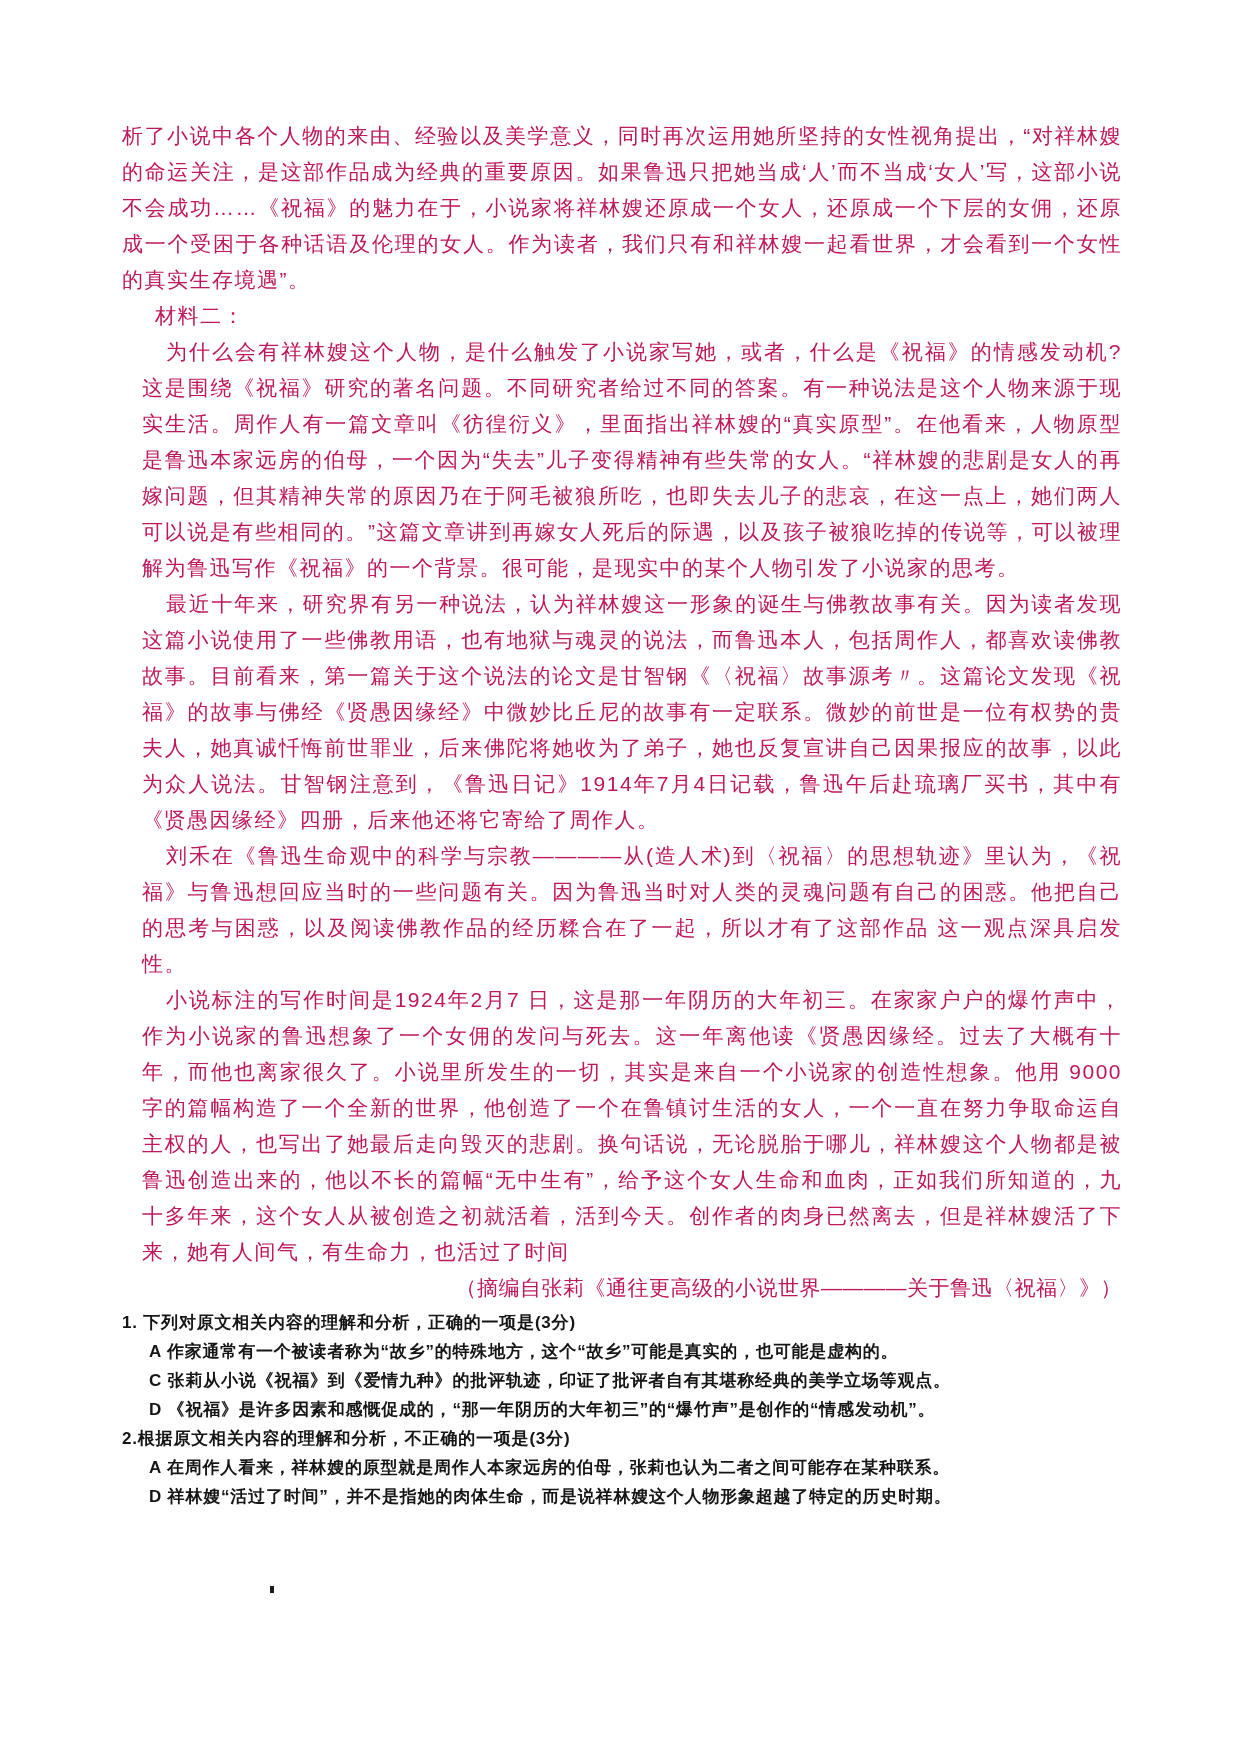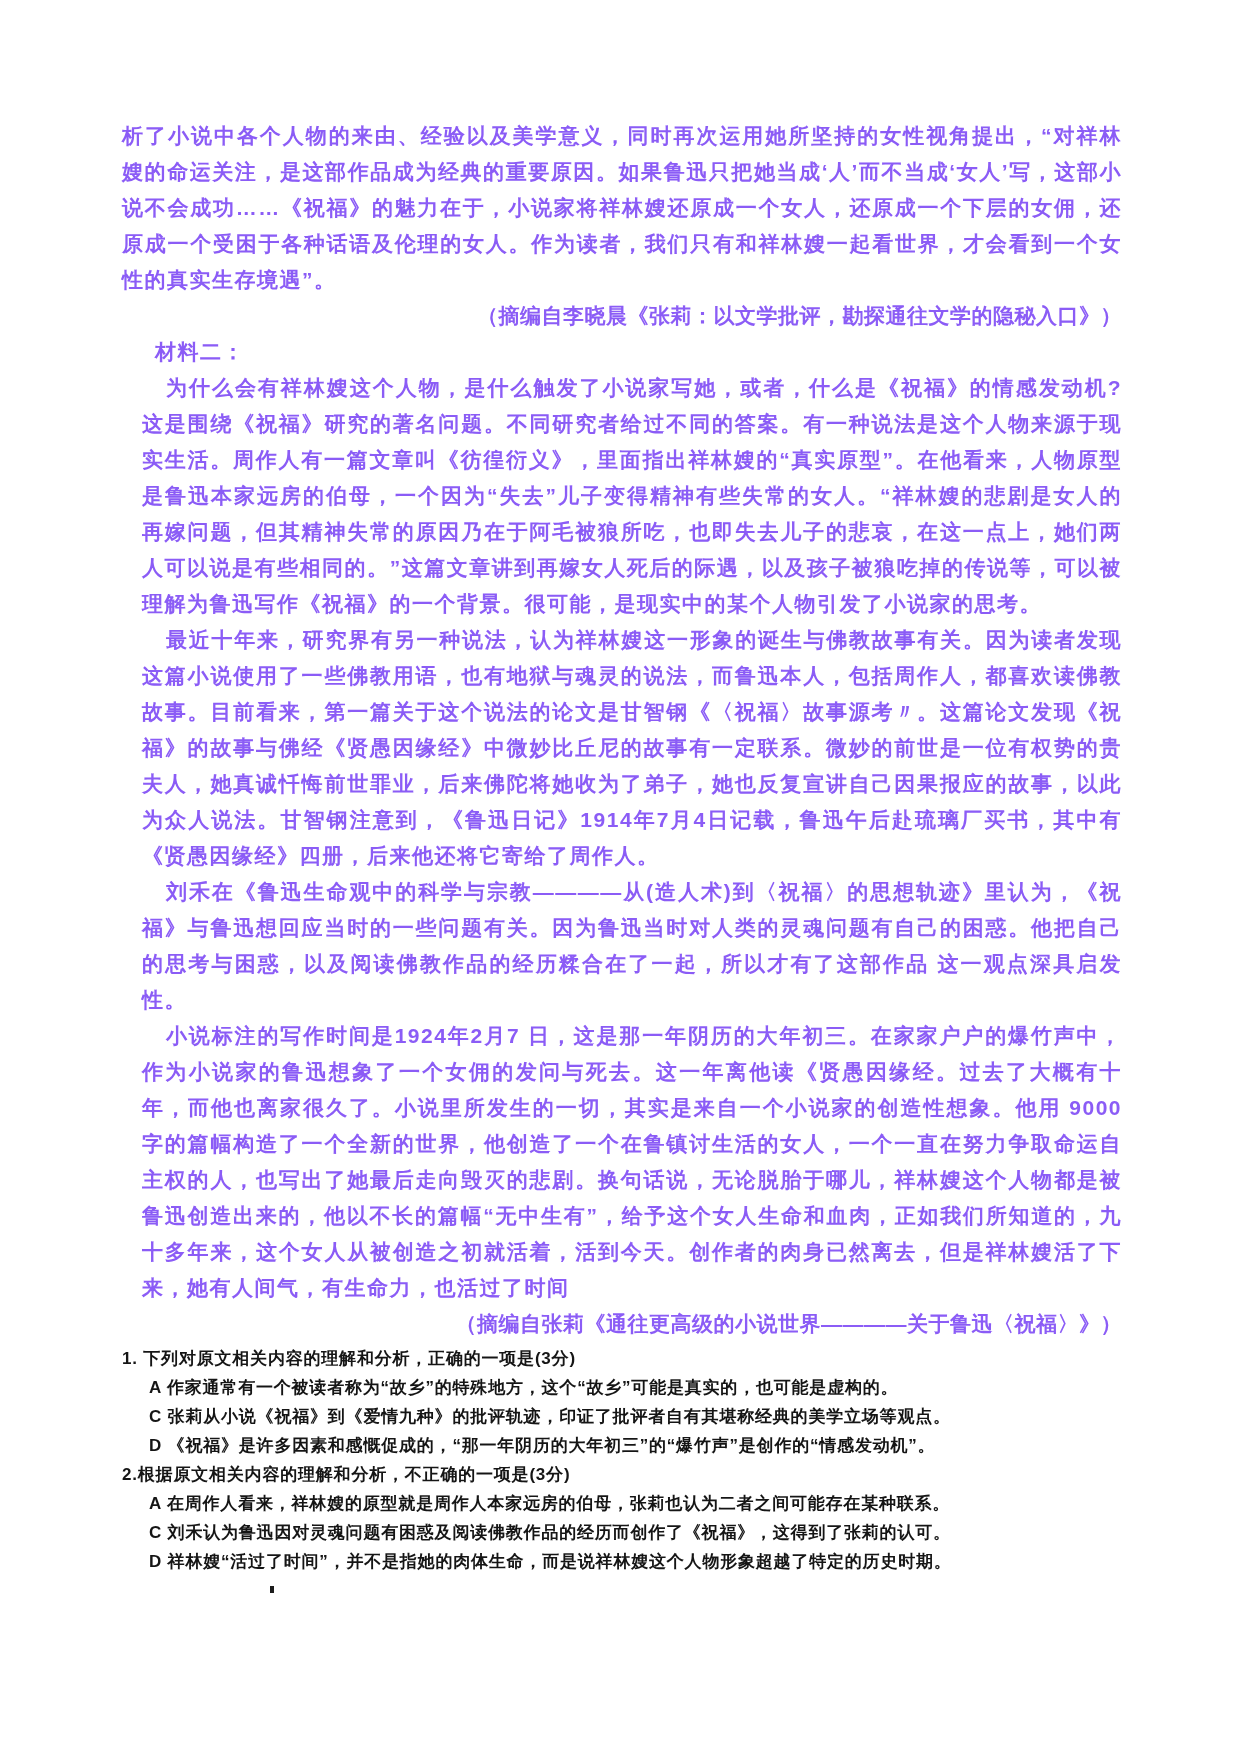"析了小说中各个人物的来由、经验以及美学意义，同时再次运用她所坚持的女性视角提出，" .para { color: #8b5cf6 -> #be185d; font-weight: 700 -> 400 }
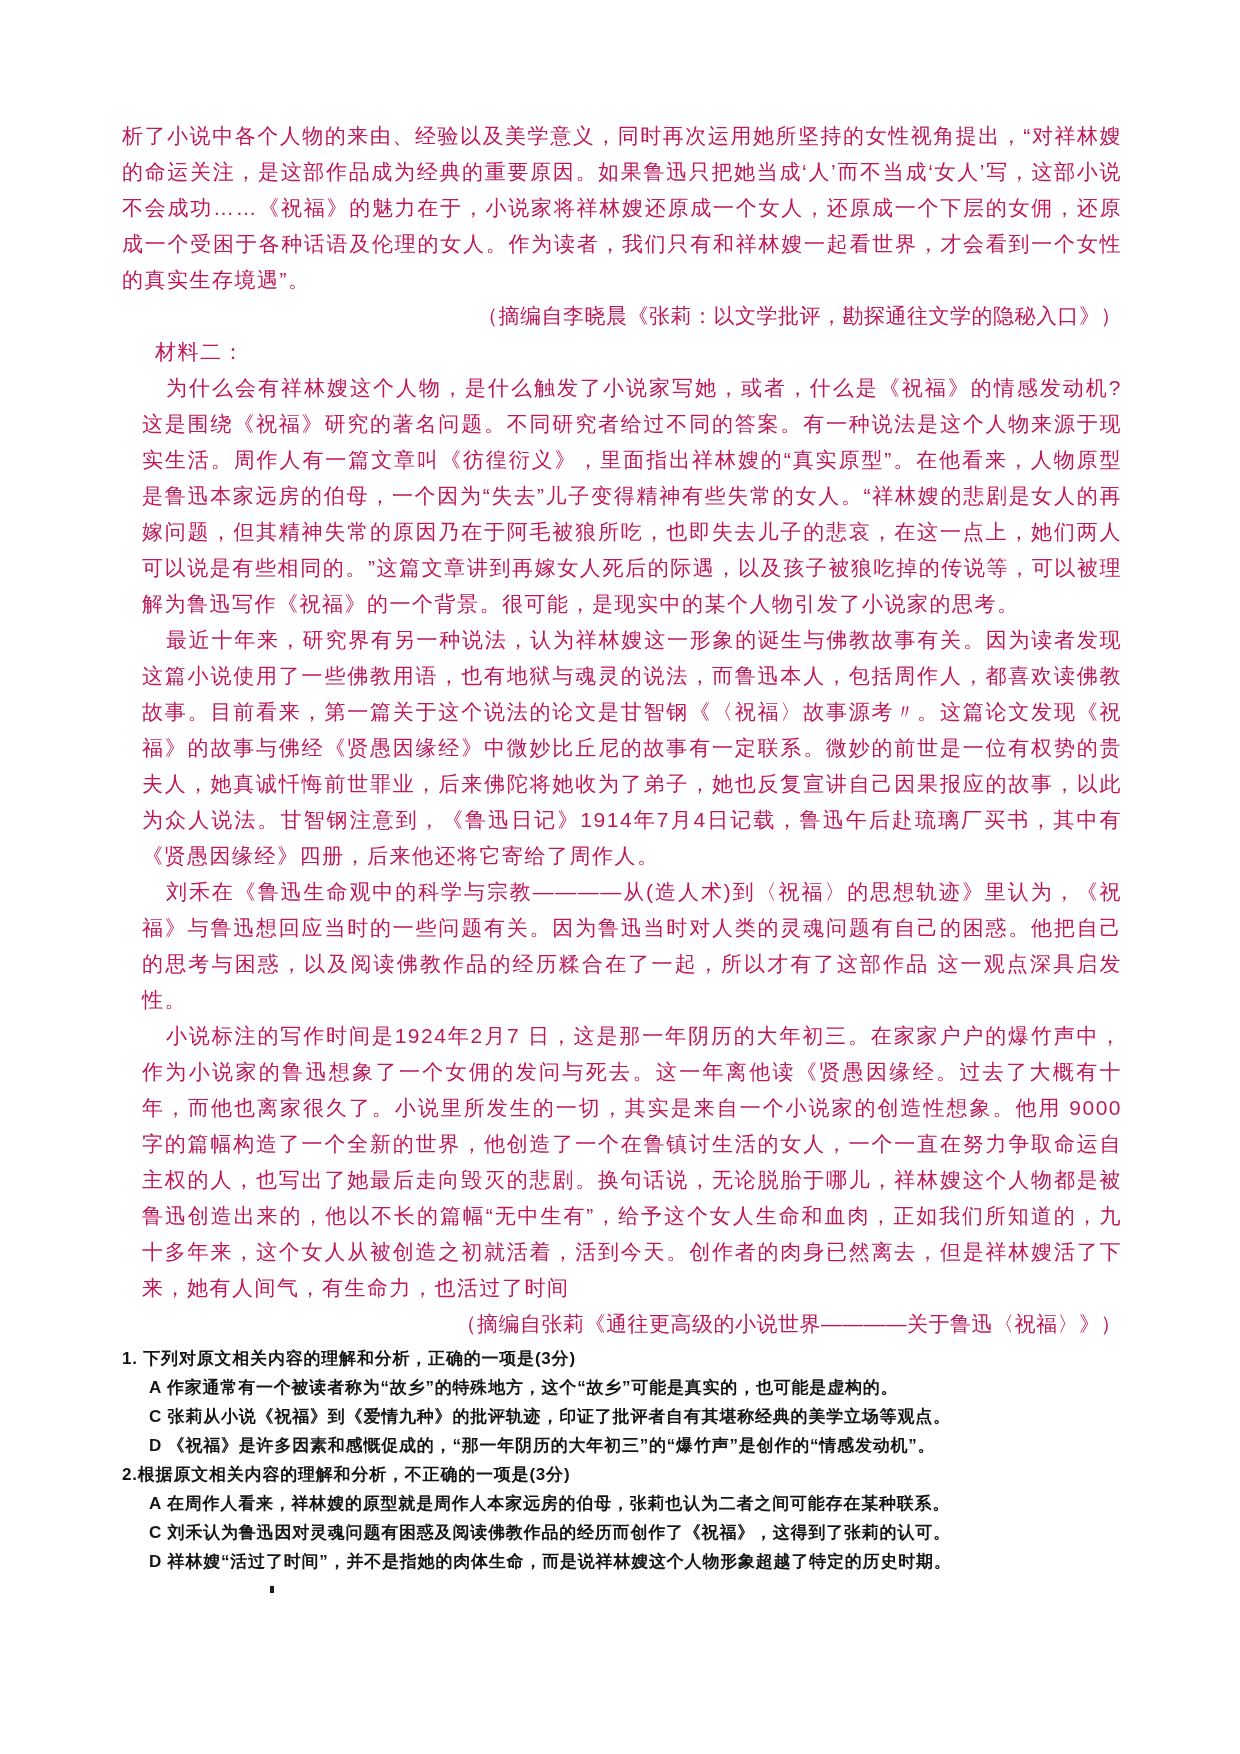"（摘编自李晓晨《张莉：以文学批评，勘探通往文学的隐秘入口》）" p.para { html: <p>（摘编自李晓晨《张莉：以文学批评，勘探通往文学的隐秘入口》）</p> -> none }
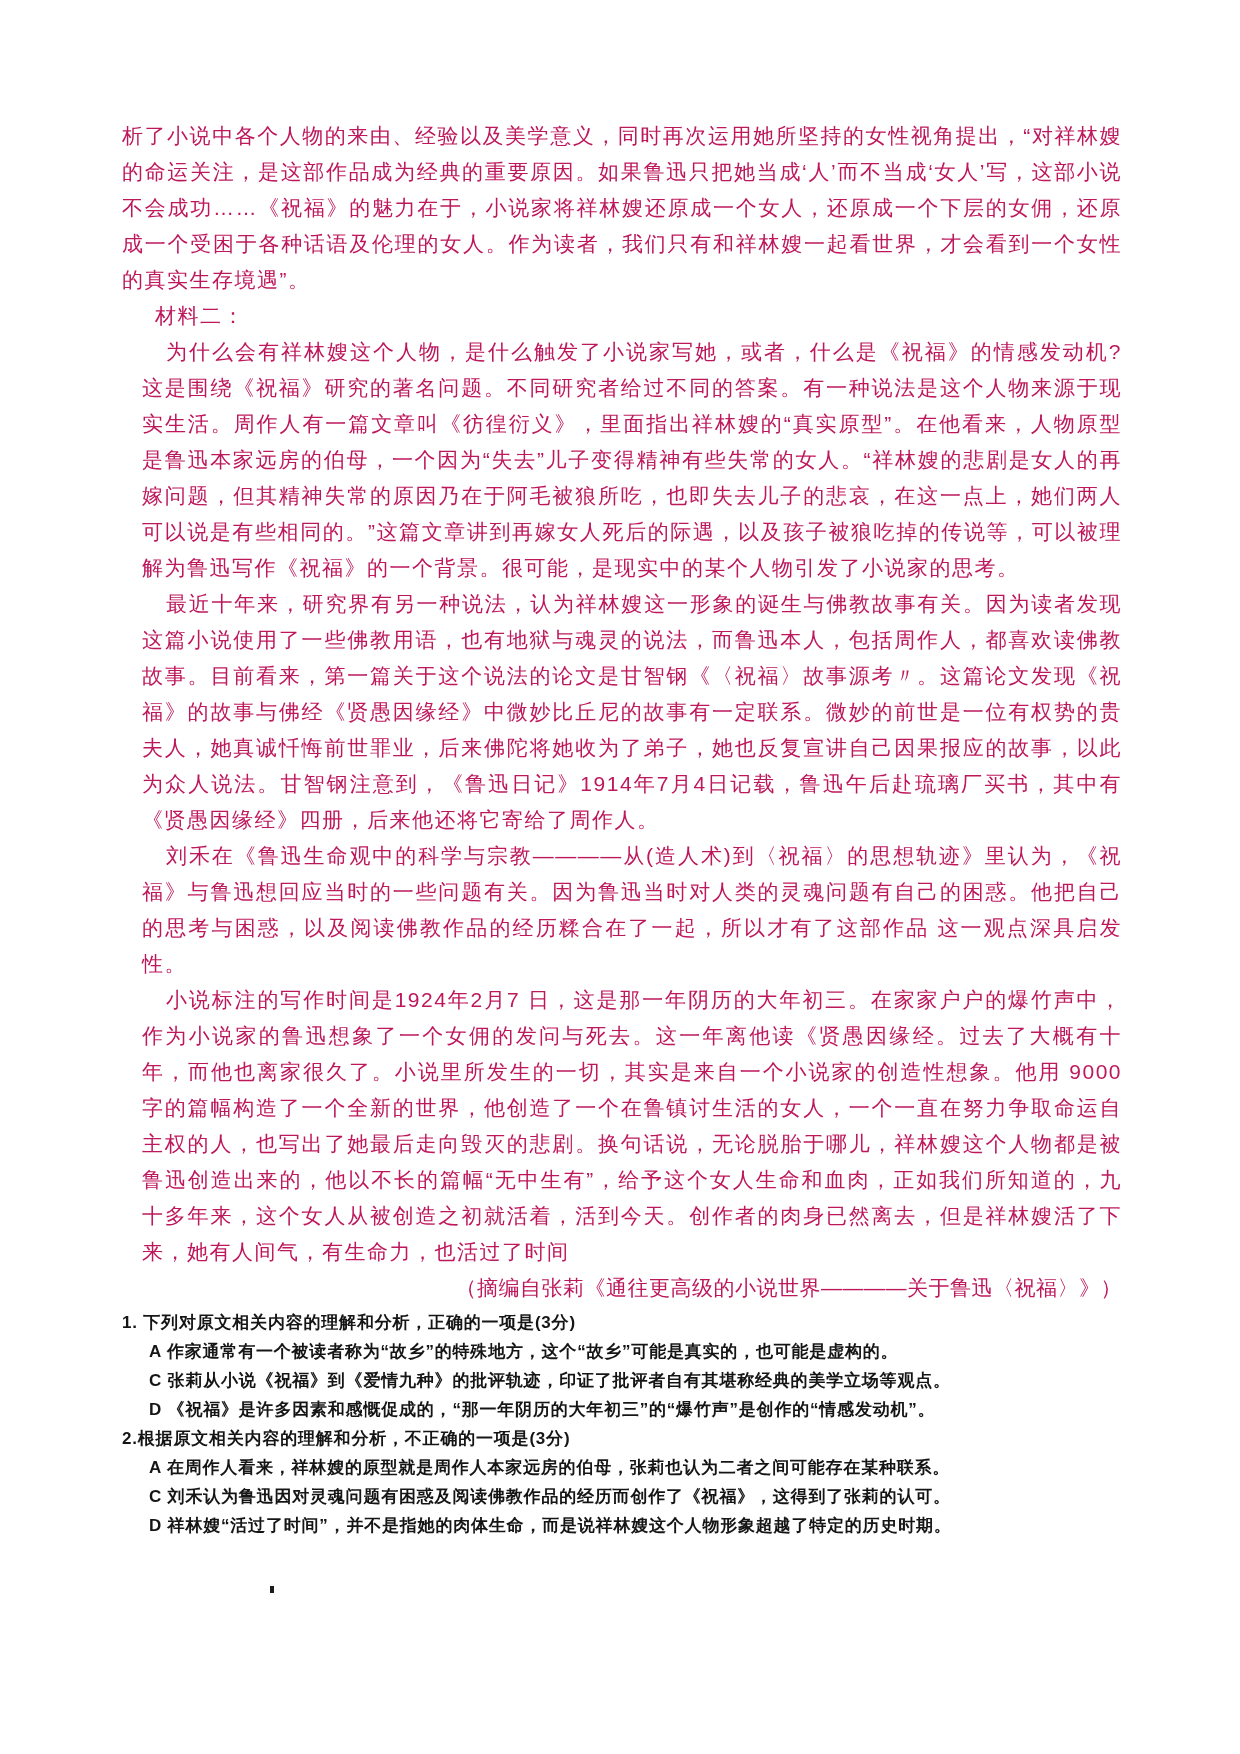"C 刘禾认为鲁迅因对灵魂问题有困惑及阅读佛教作品的经历而创作了《祝福》，这得到了张莉的认可。" p.q-option { html: <p>C 刘禾认为鲁迅因对灵魂问题有困惑及阅读佛教作品的经历而创作了《祝福》，这得到了张莉的认可。</p> -> none }
